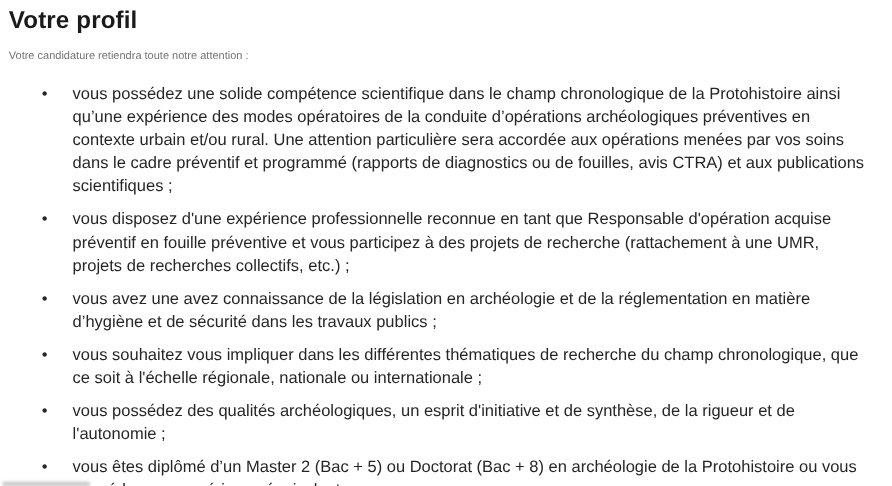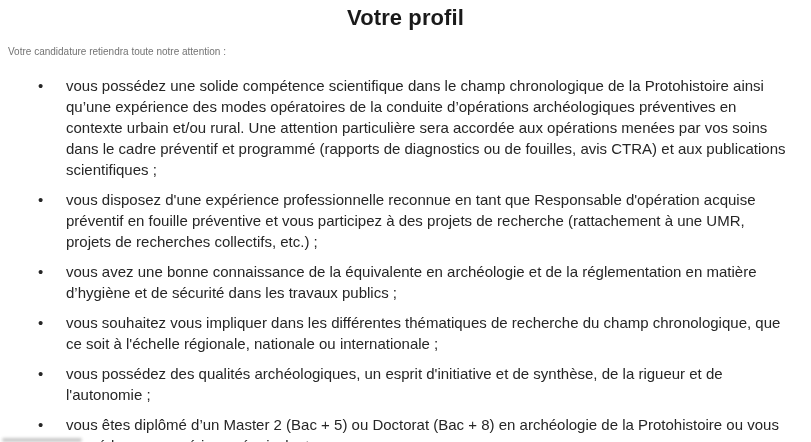"Votre profil" h1.page-title { text-align: center -> none }
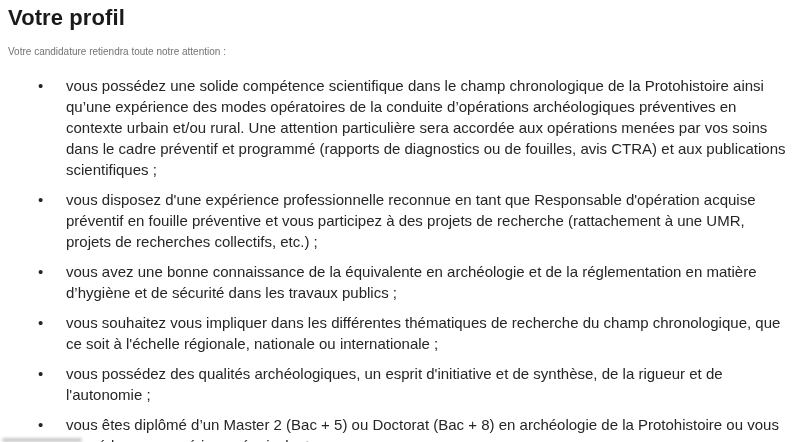"vous avez une bonne connaissance" span.text { text: bonne connaissance de la équivalente -> avez connaissance de la législation }
